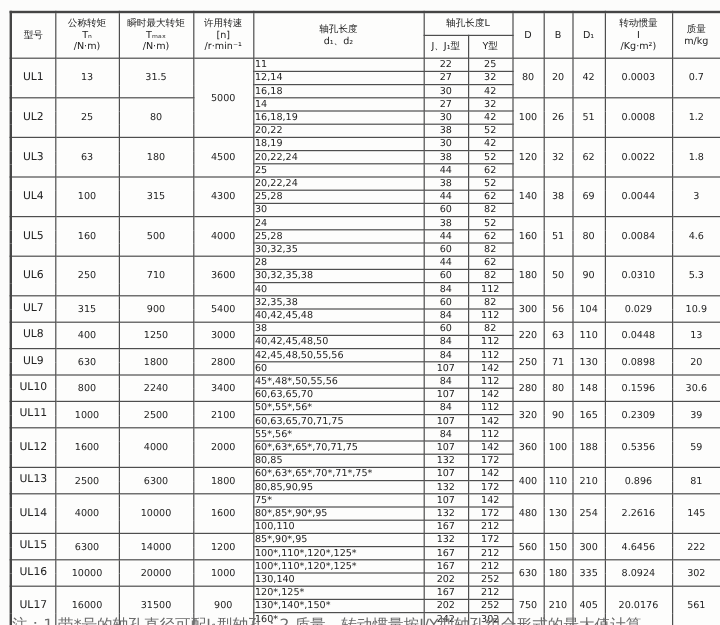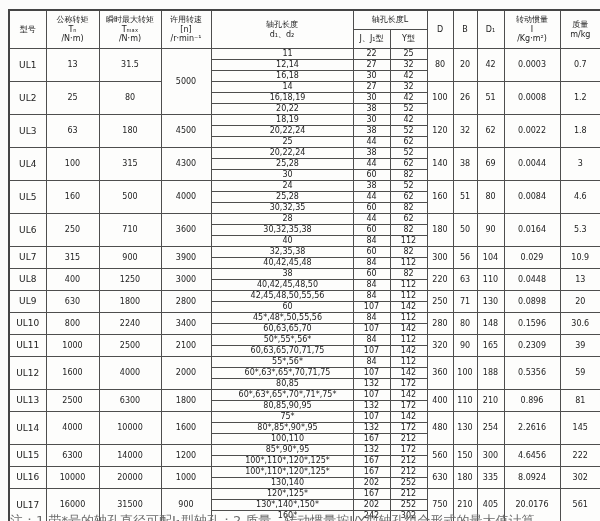"11" td.bores { padding-left: 11px -> 1px; text-align: center -> left }
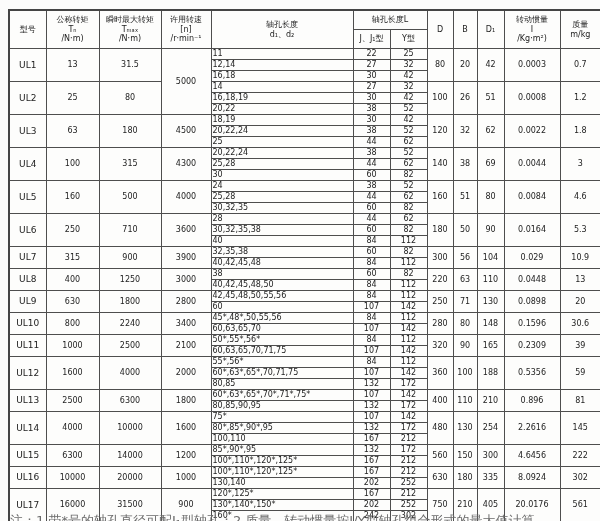"0.0164" td { text: 0.0164 -> 0.0310 }
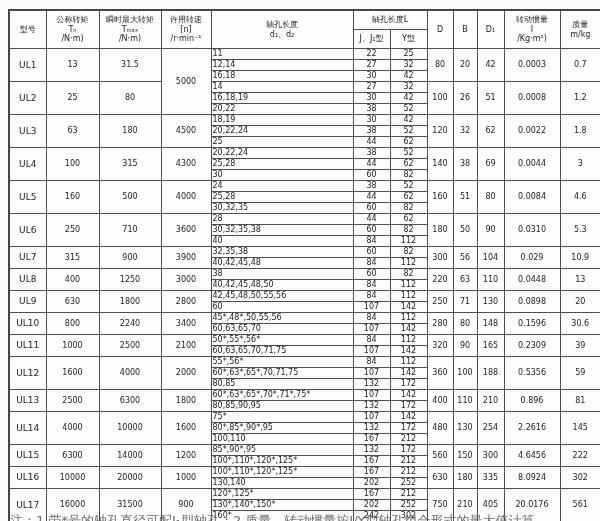"3900" td { text: 3900 -> 5400 }
